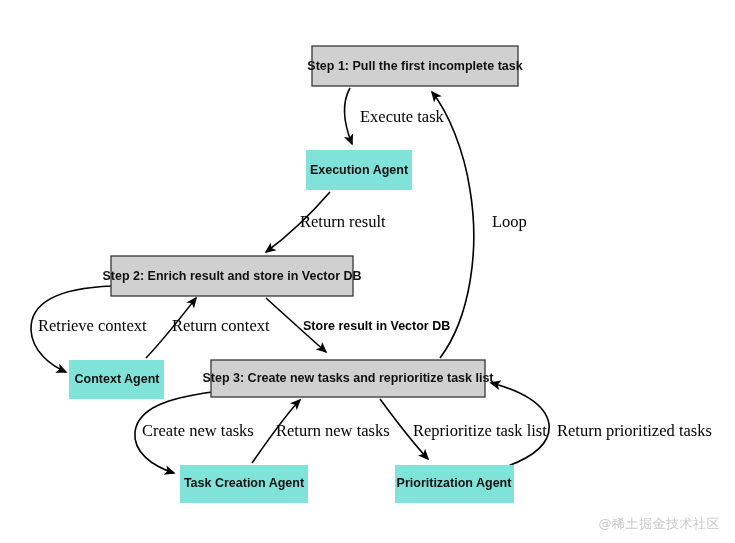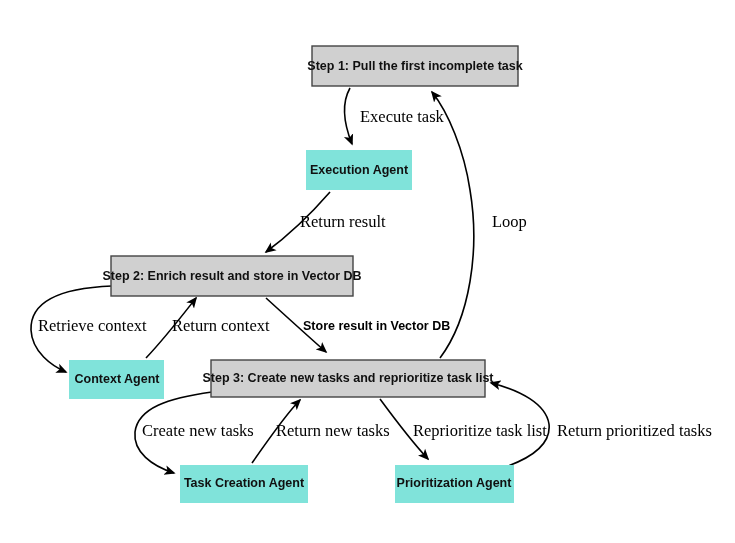"@稀土掘金技术社区" div.watermark { html: none -> <div>@稀土掘金技术社区</div> }
